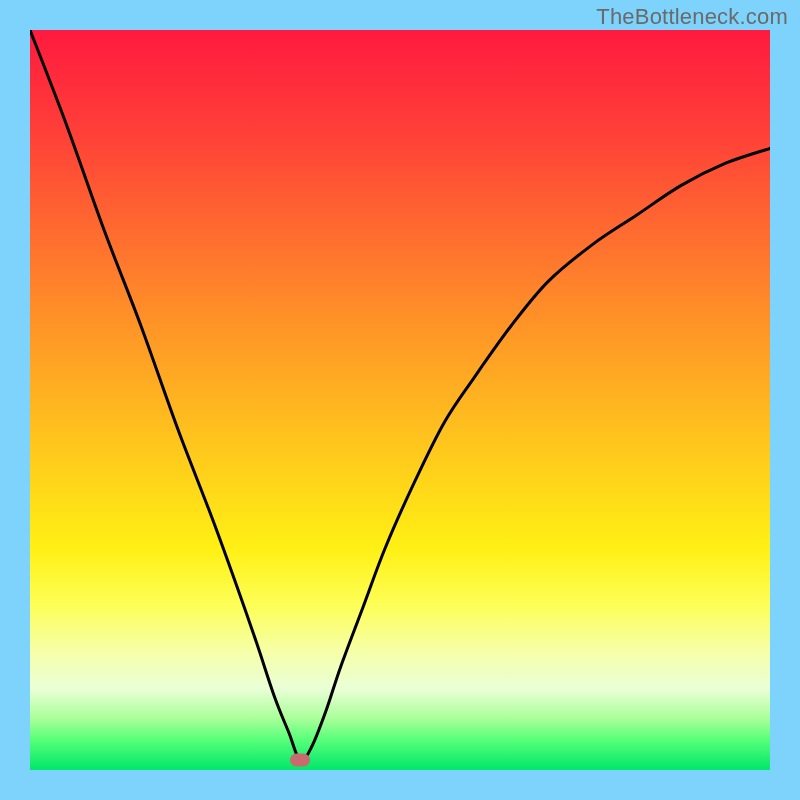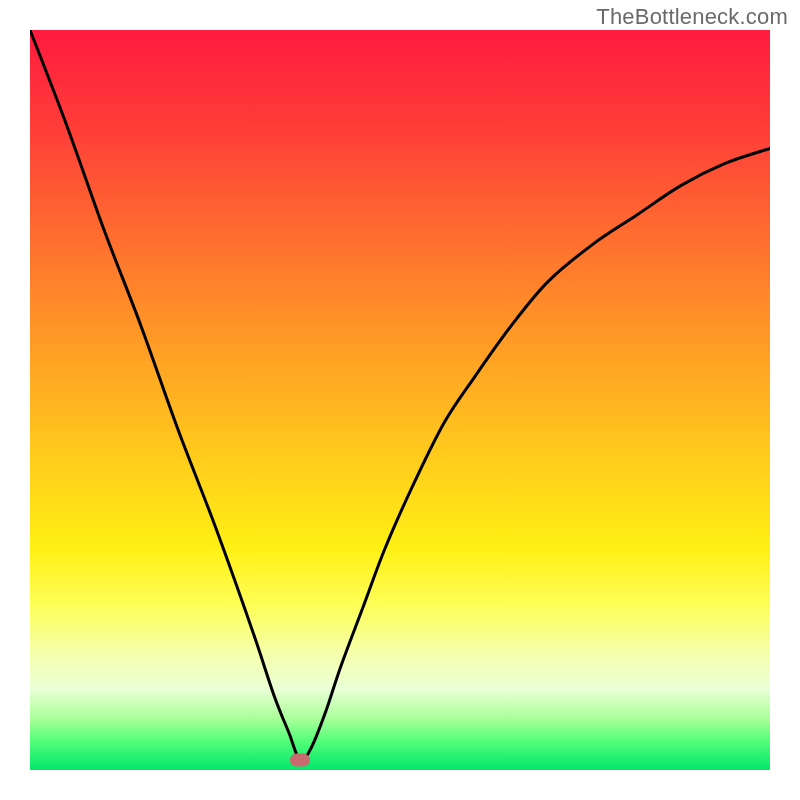"TheBottleneck.com" .outer { background: #ffffff -> #7dd3fc }
